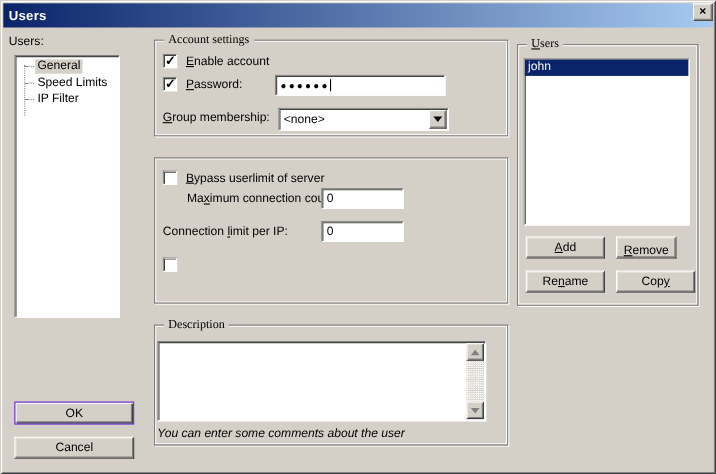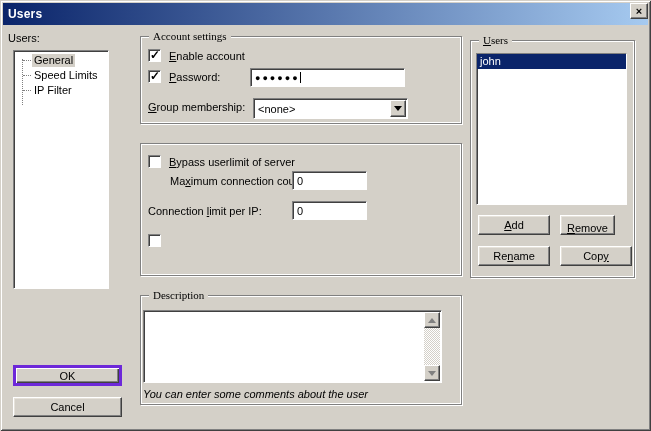"OK" .btn.default { border: 3px solid #6d28d9 -> 1px solid #6d28d9 }
